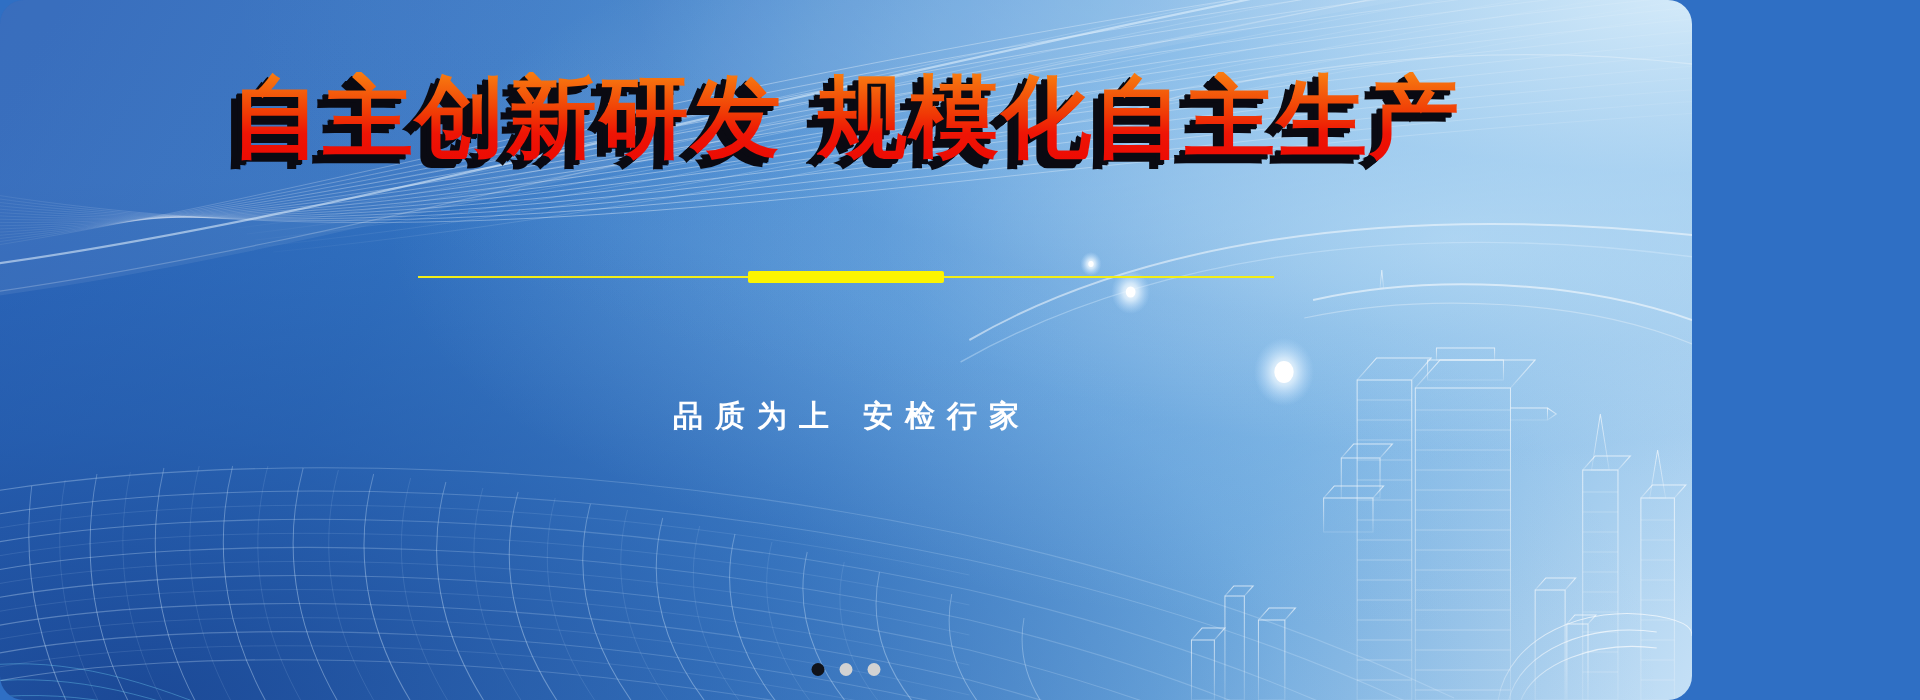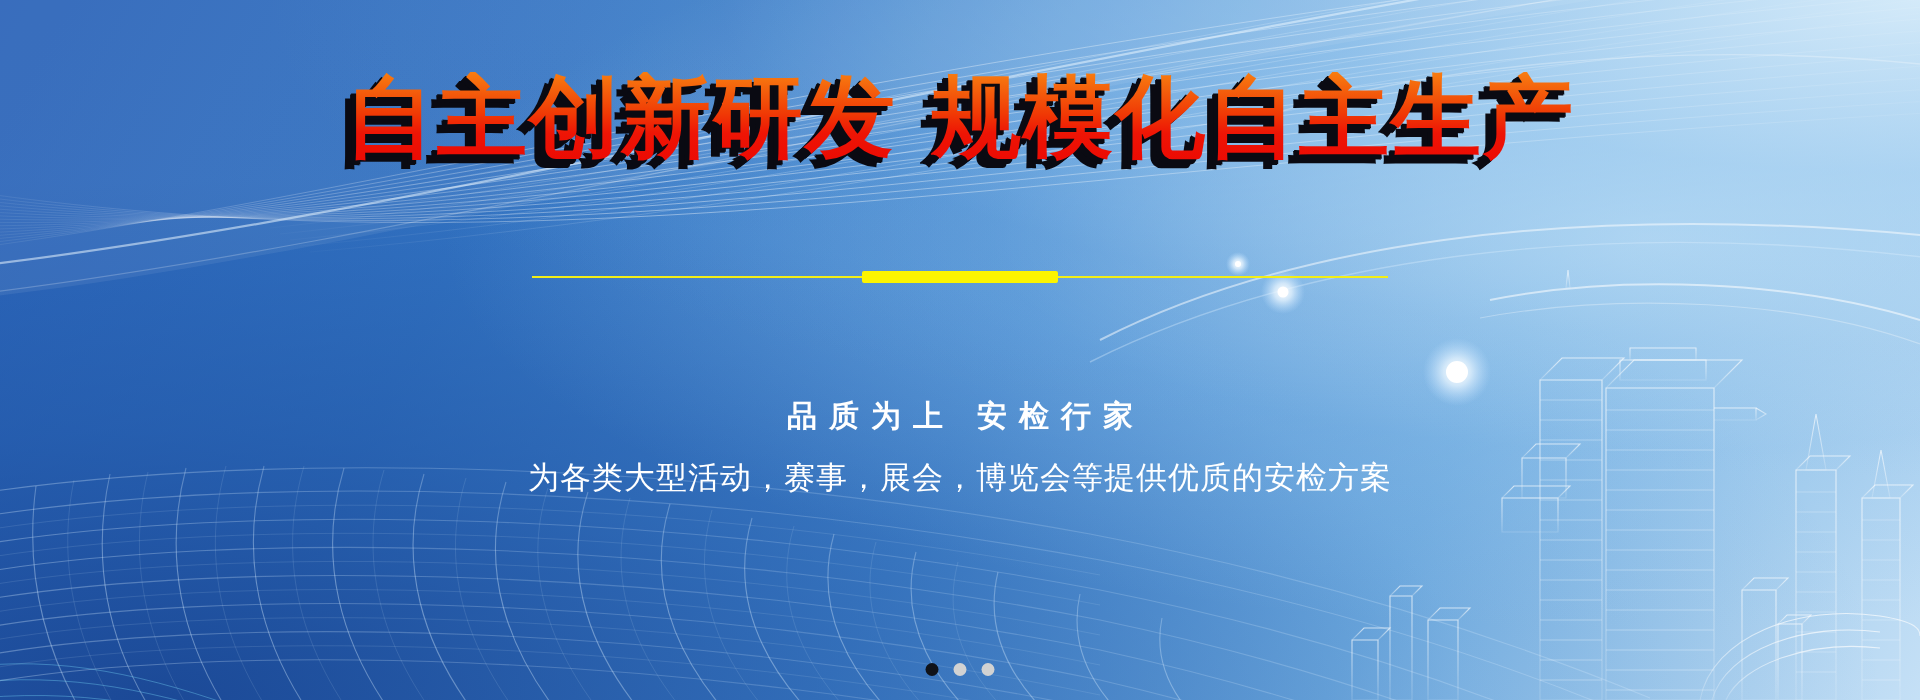"自主创新研发 规模化自主生产" .banner { border-radius: none -> 24px; width: 1920px -> 1692px }
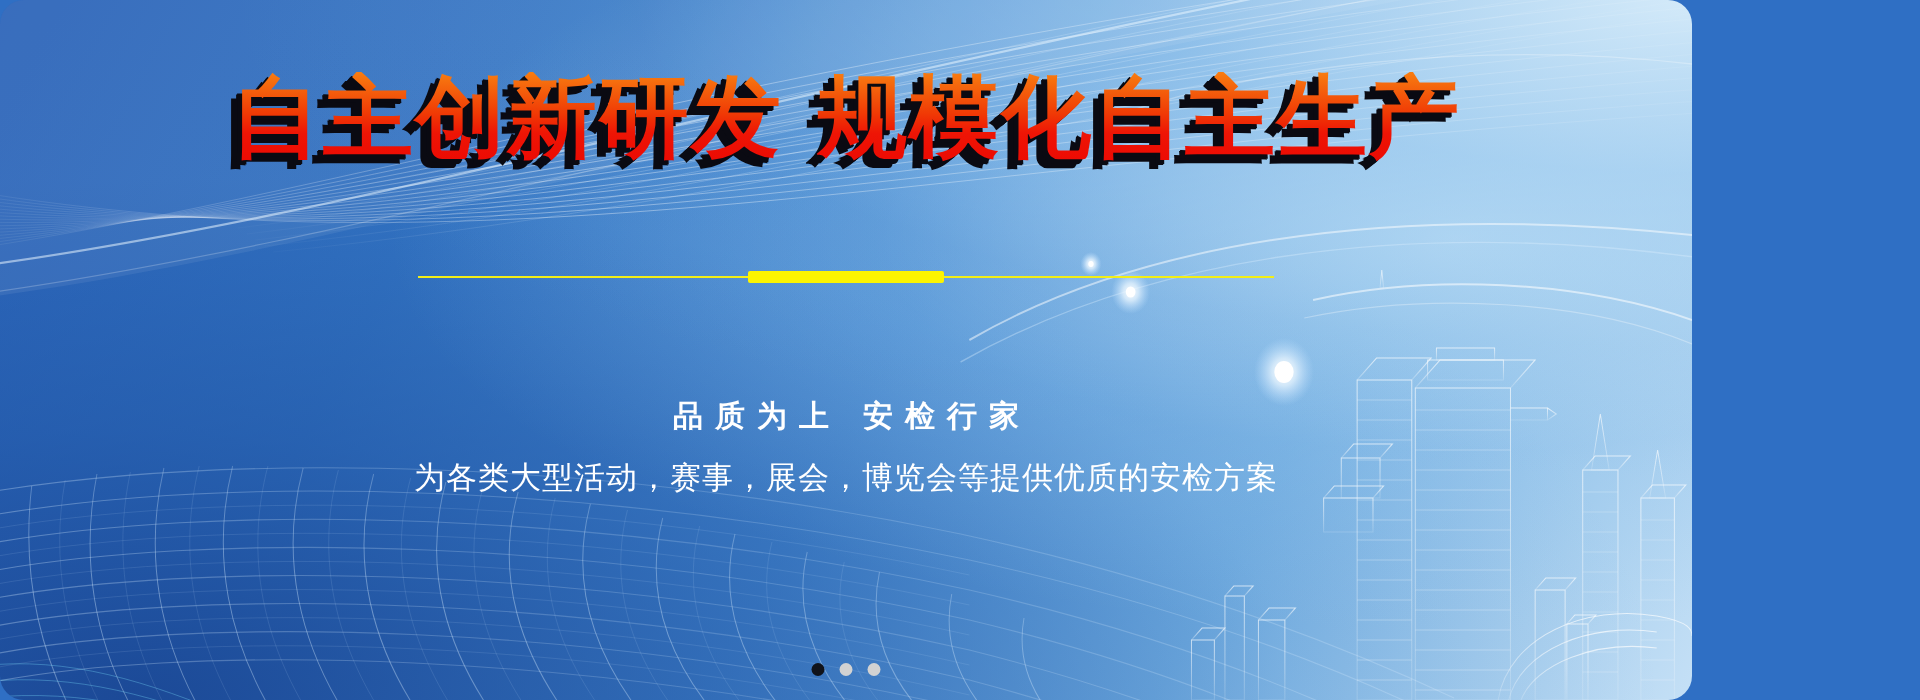"为各类大型活动，赛事，展会，博览会等提供优质的安检方案" div.sub-two { html: <div>为各类大型活动，赛事，展会，博览会等提供优质的安检方案</div> -> none }
